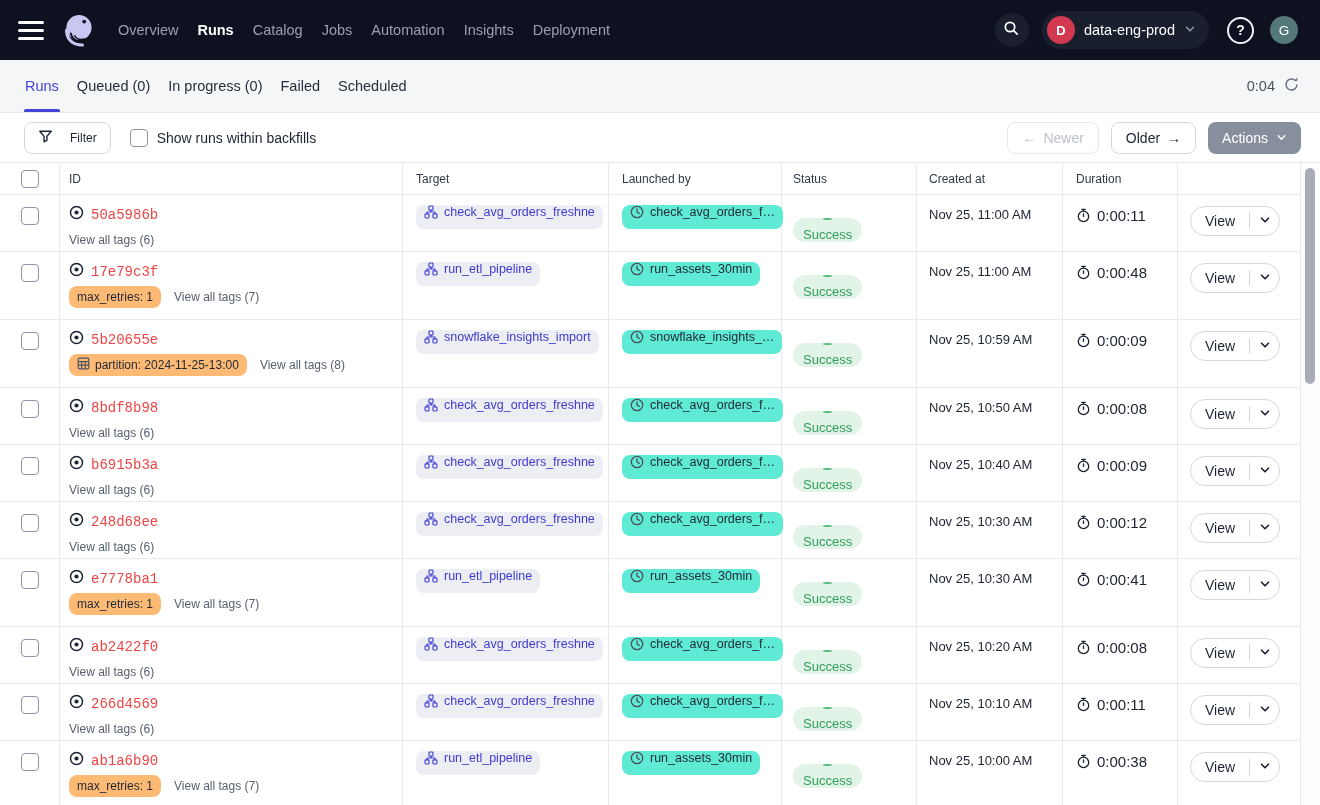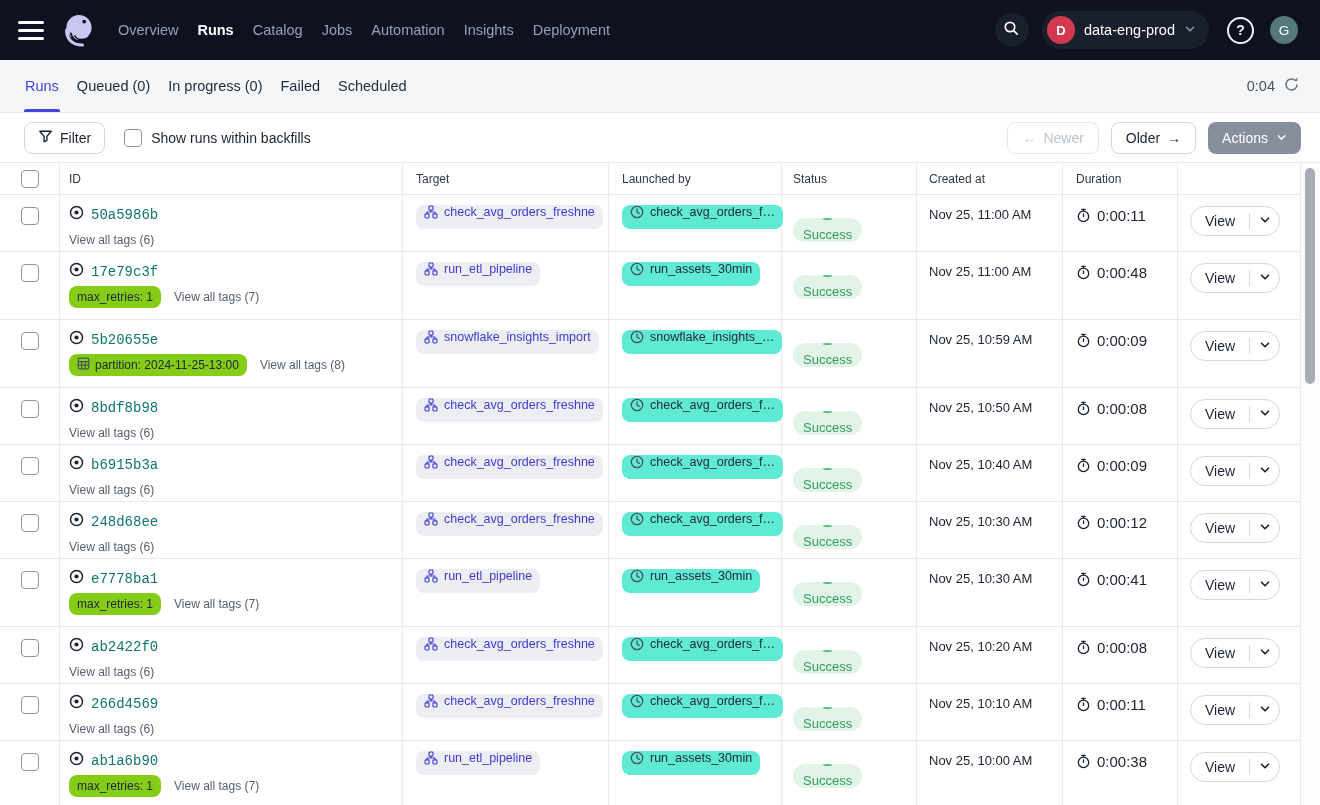"Filter" .filter-btn { font-size: 14px -> 12px; gap: 7px -> 17px }
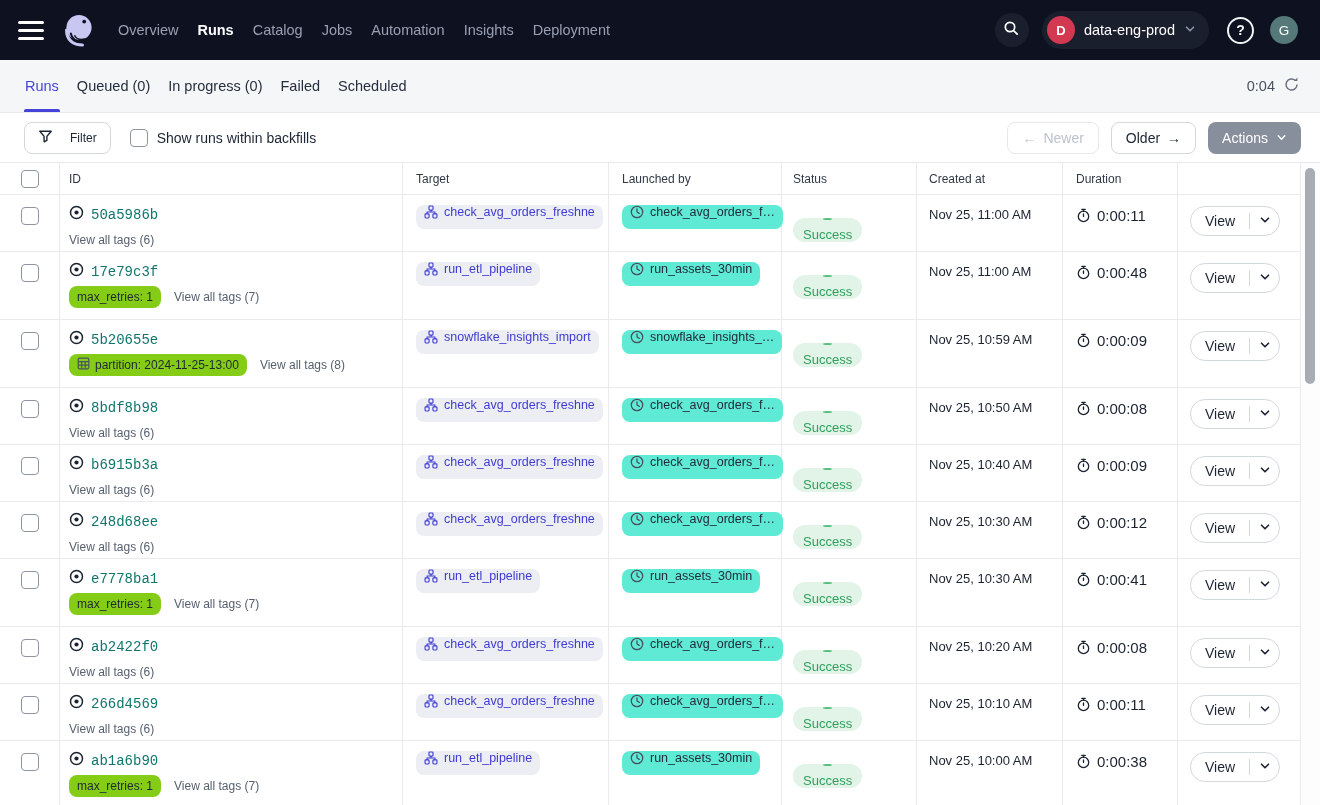"50a5986b" .run-id { color: #0f766e -> #ef4444 }
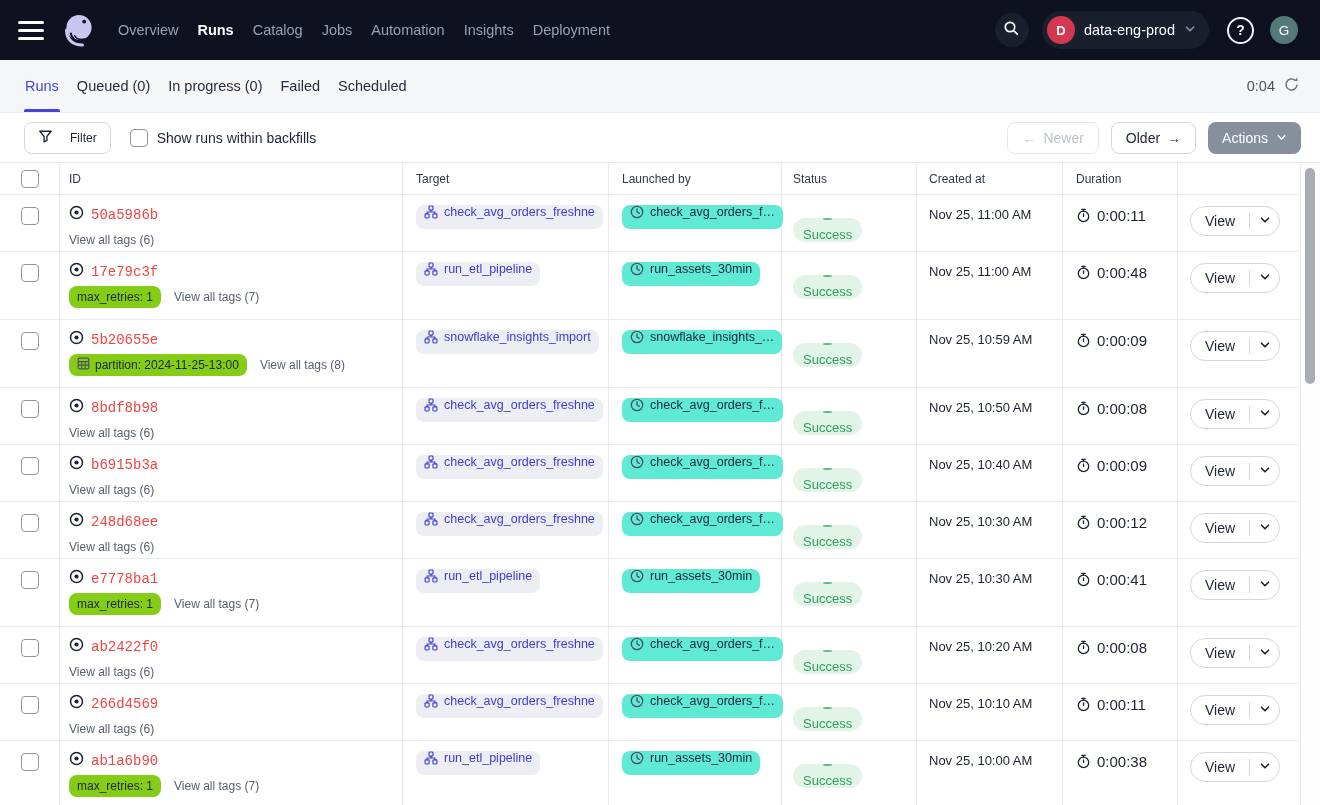"max_retries: 1" .tag-pill { background: #84cc16 -> #fdba74 }
